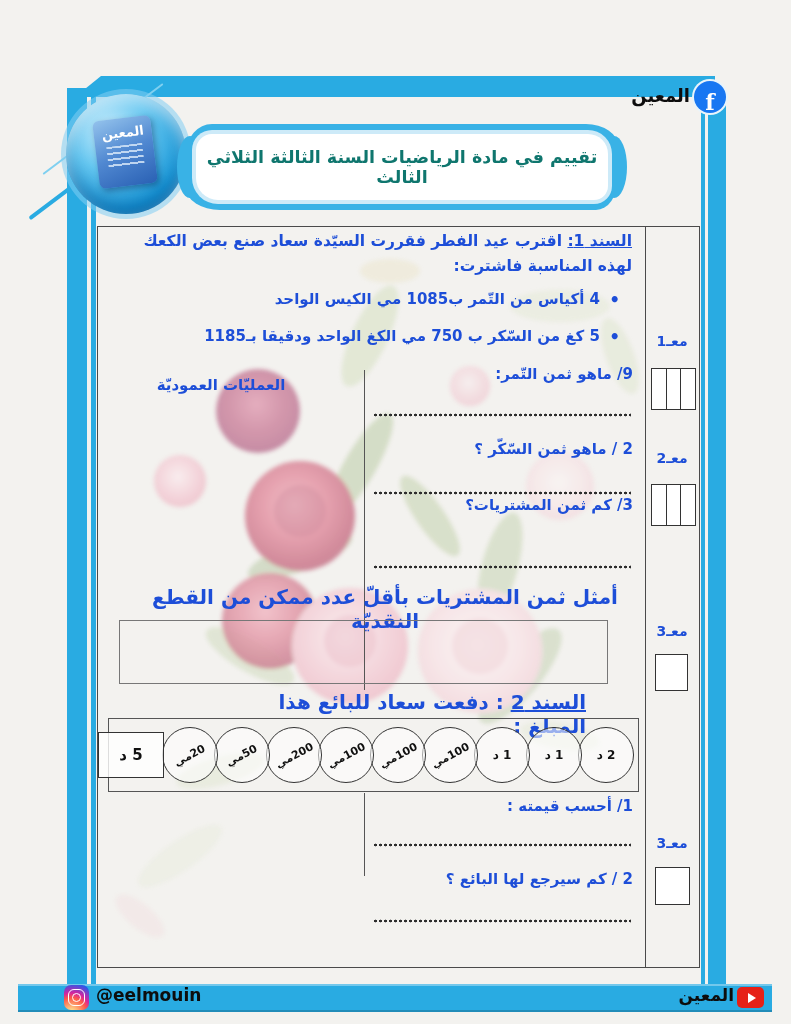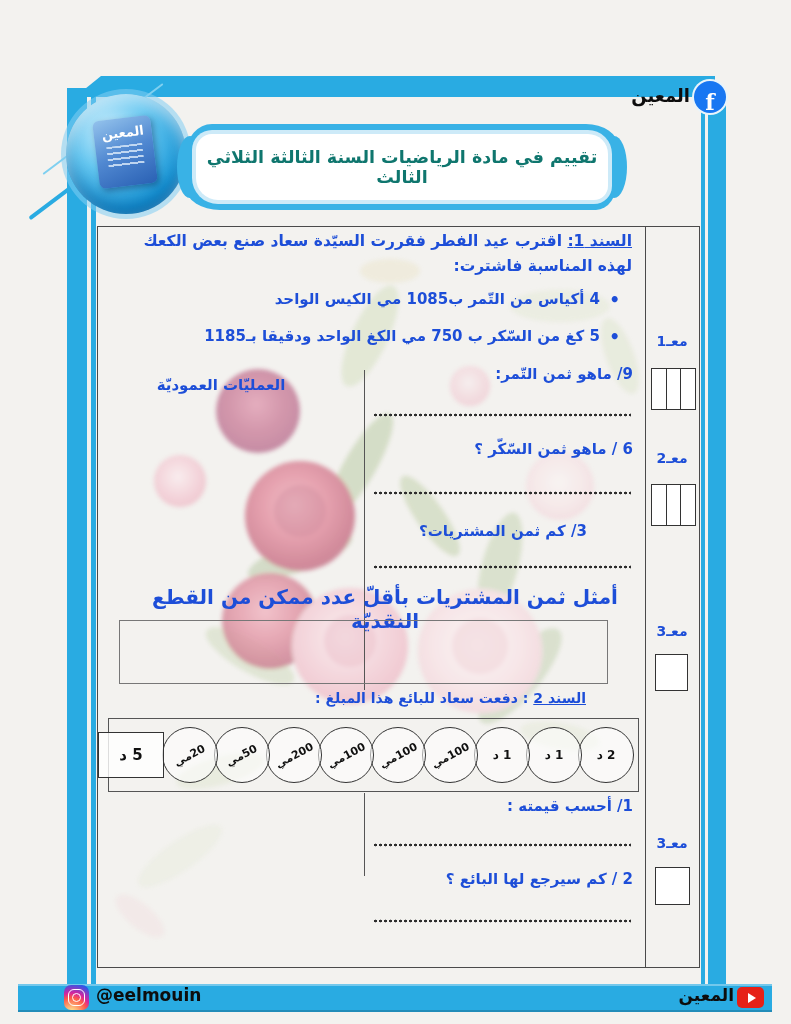"6 / ماهو ثمن السّكّر" div.artext { text: 6 -> 2 }
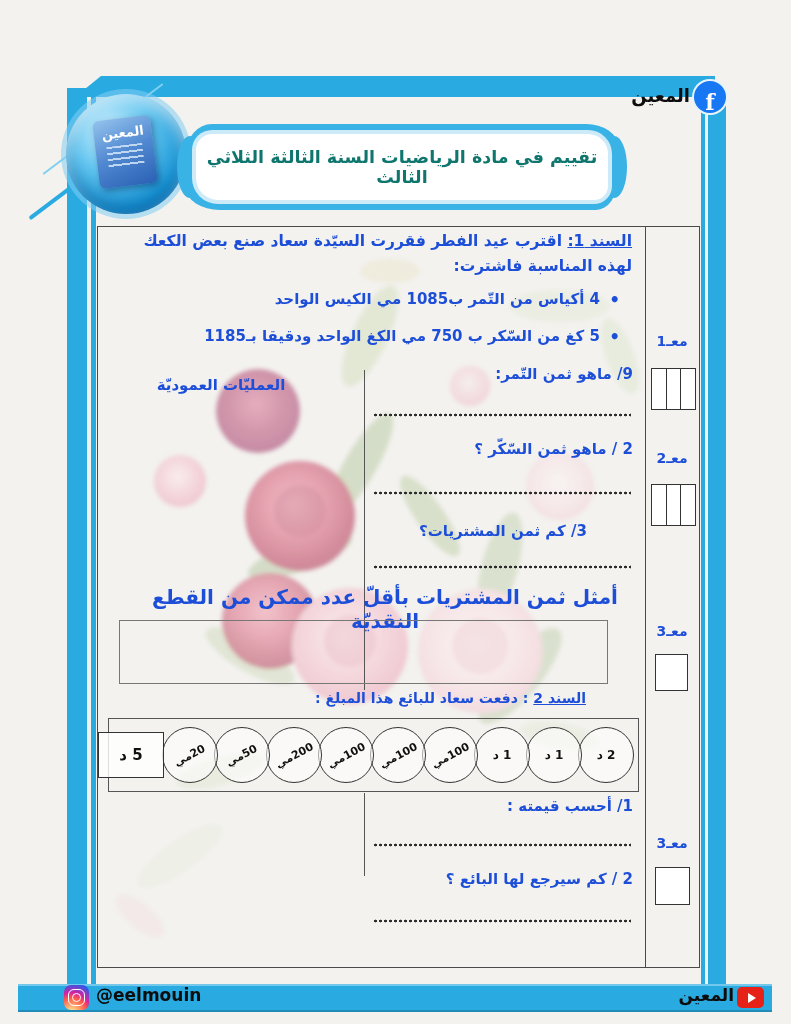"3/ كم ثمن المشتريات؟" #q3 { text-align: center -> none; top: 486px -> 460px }
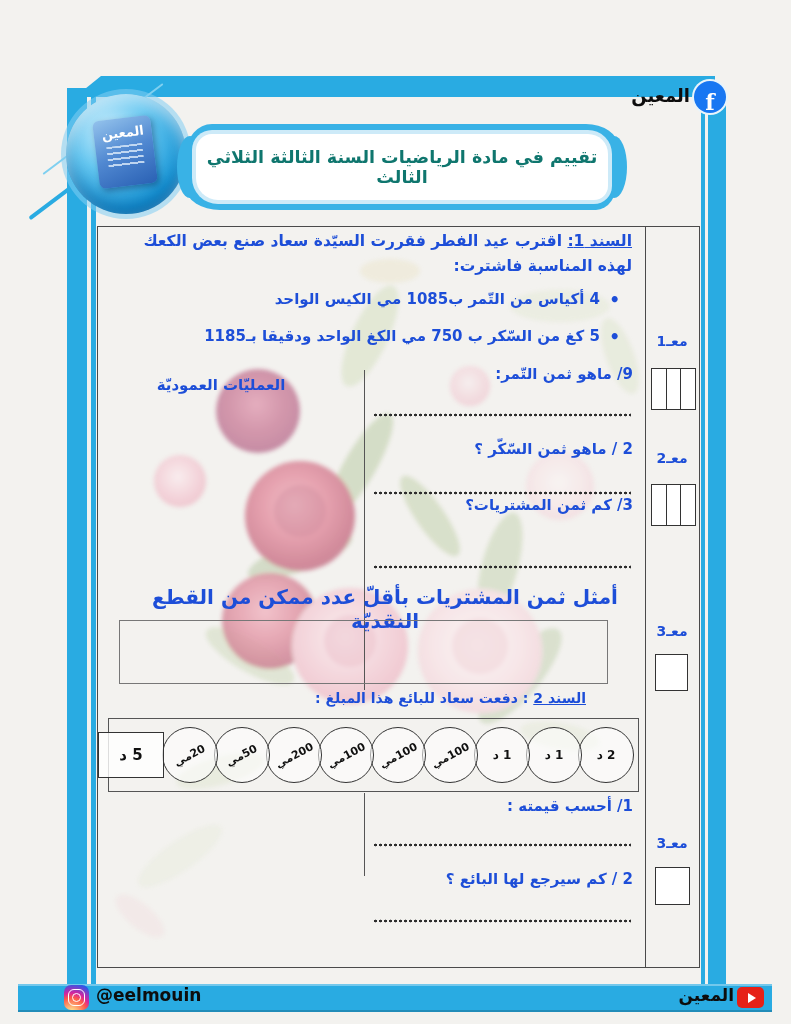"السند 2 : دفعت سعاد" #s2-head { font-size: 14px -> 20px }
